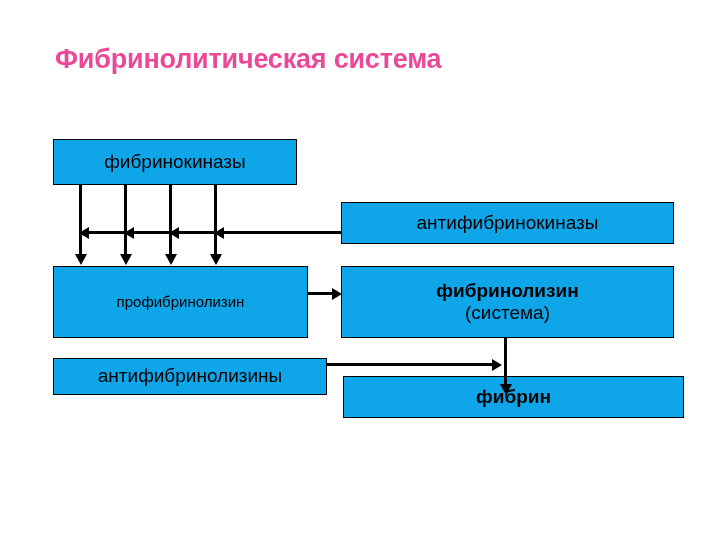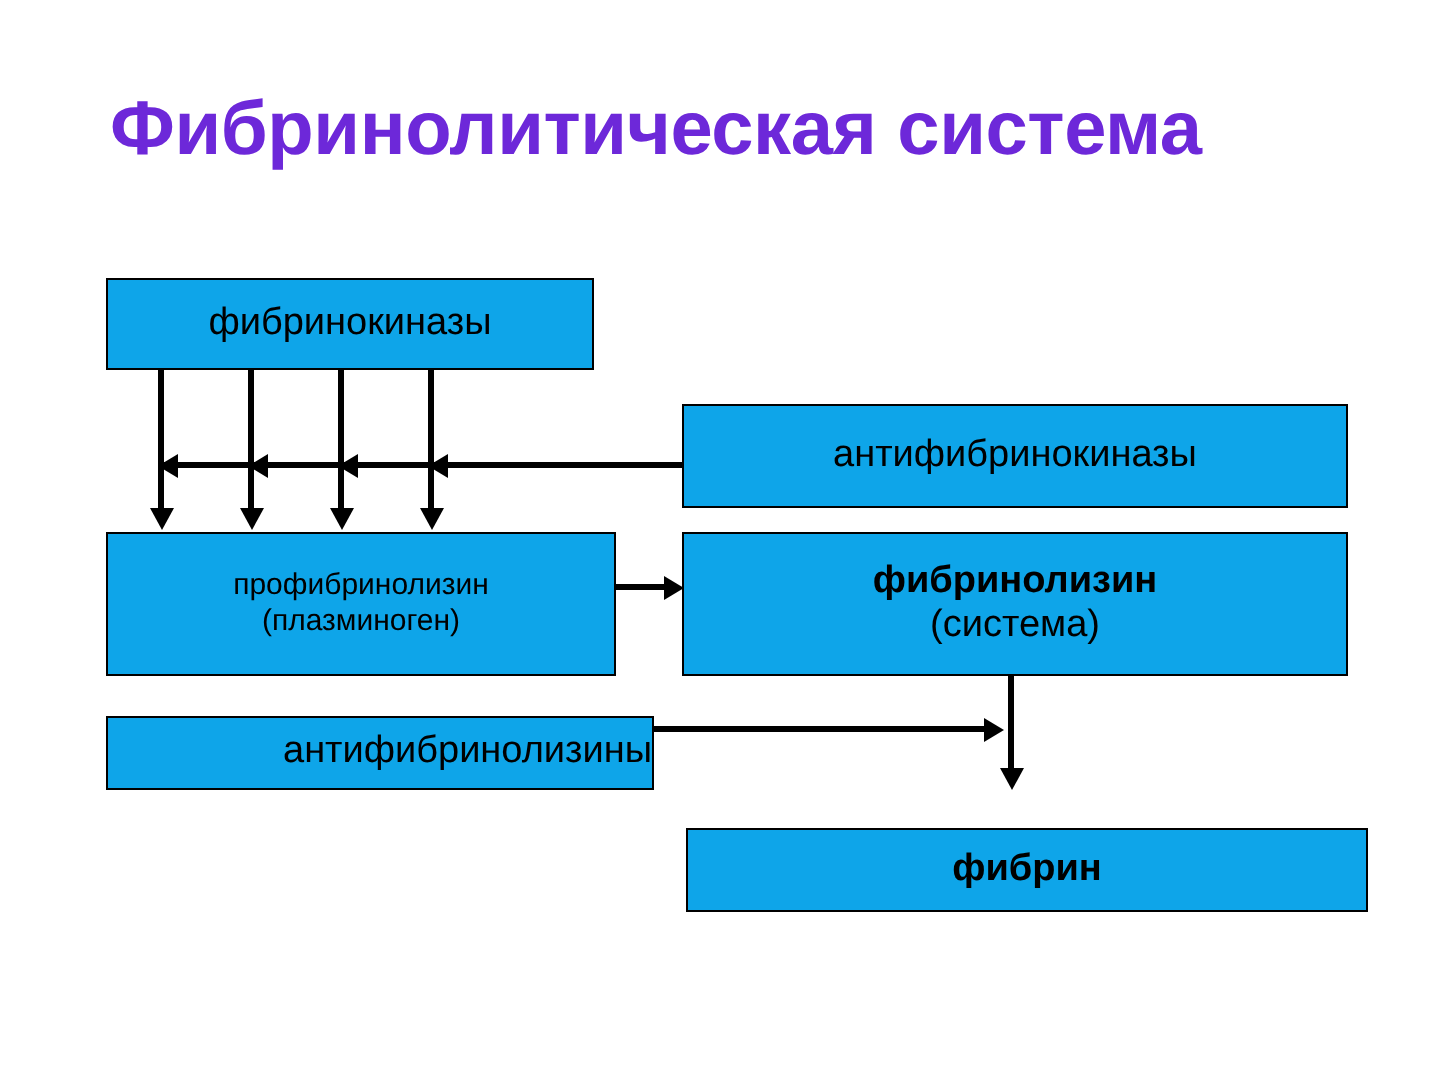"Фибринолитическая система" .title { color: #6d28d9 -> #ec4899; font-size: 38px -> 27px }
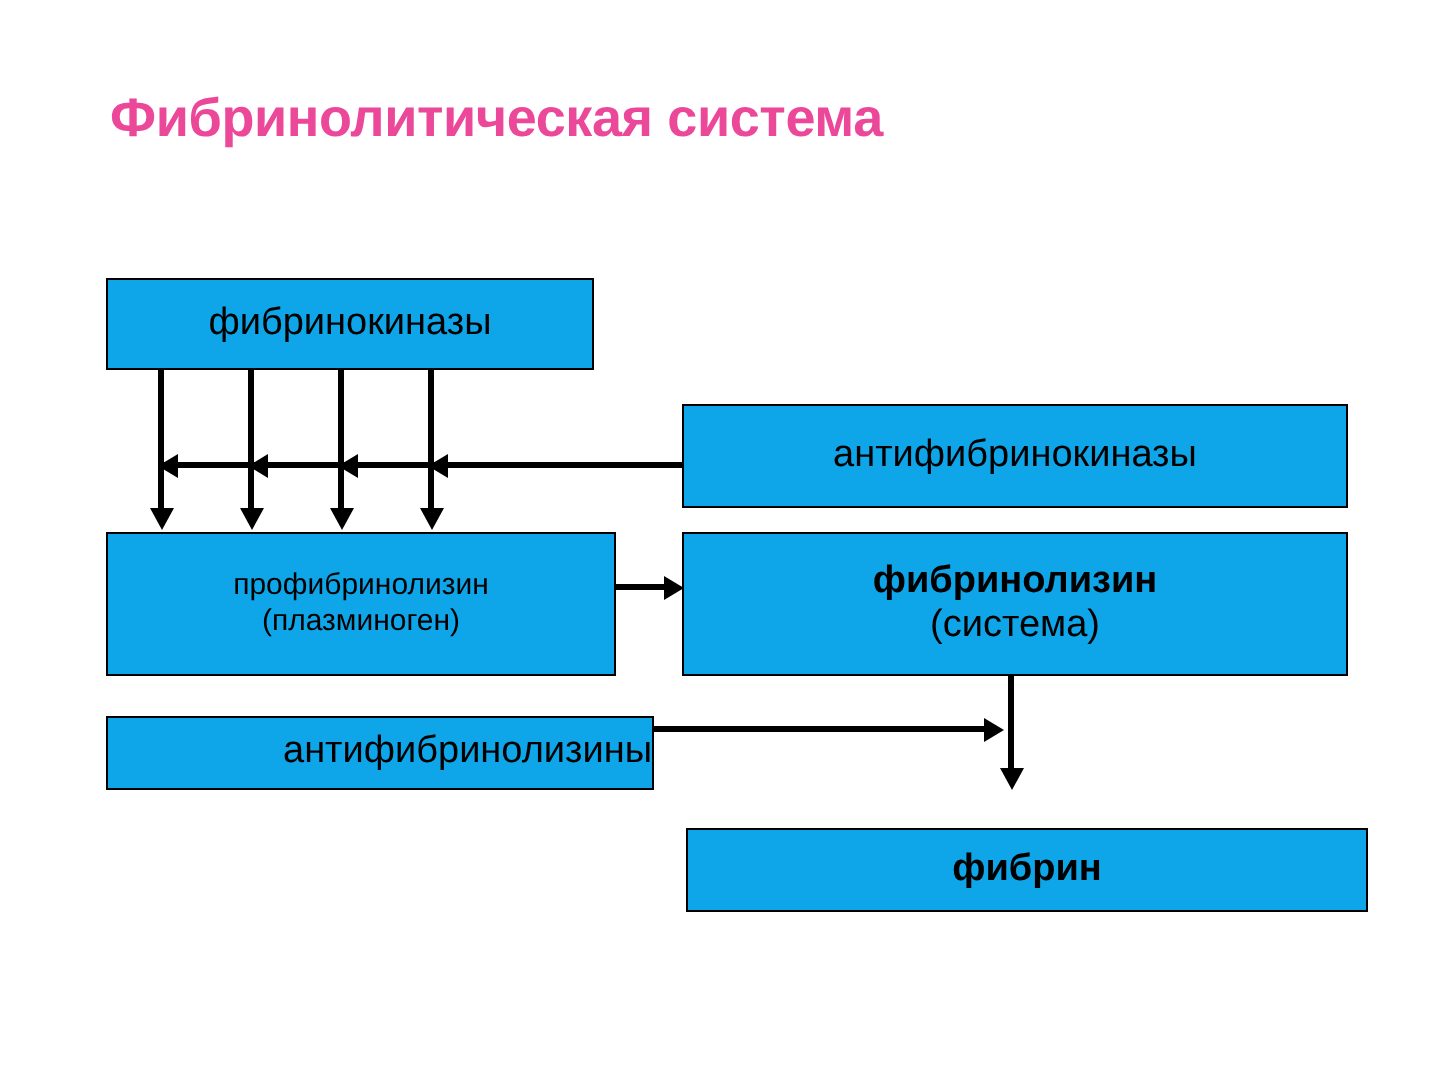"антифибринокиназы" #box-antifibrinokinases { height: 52px -> 42px }
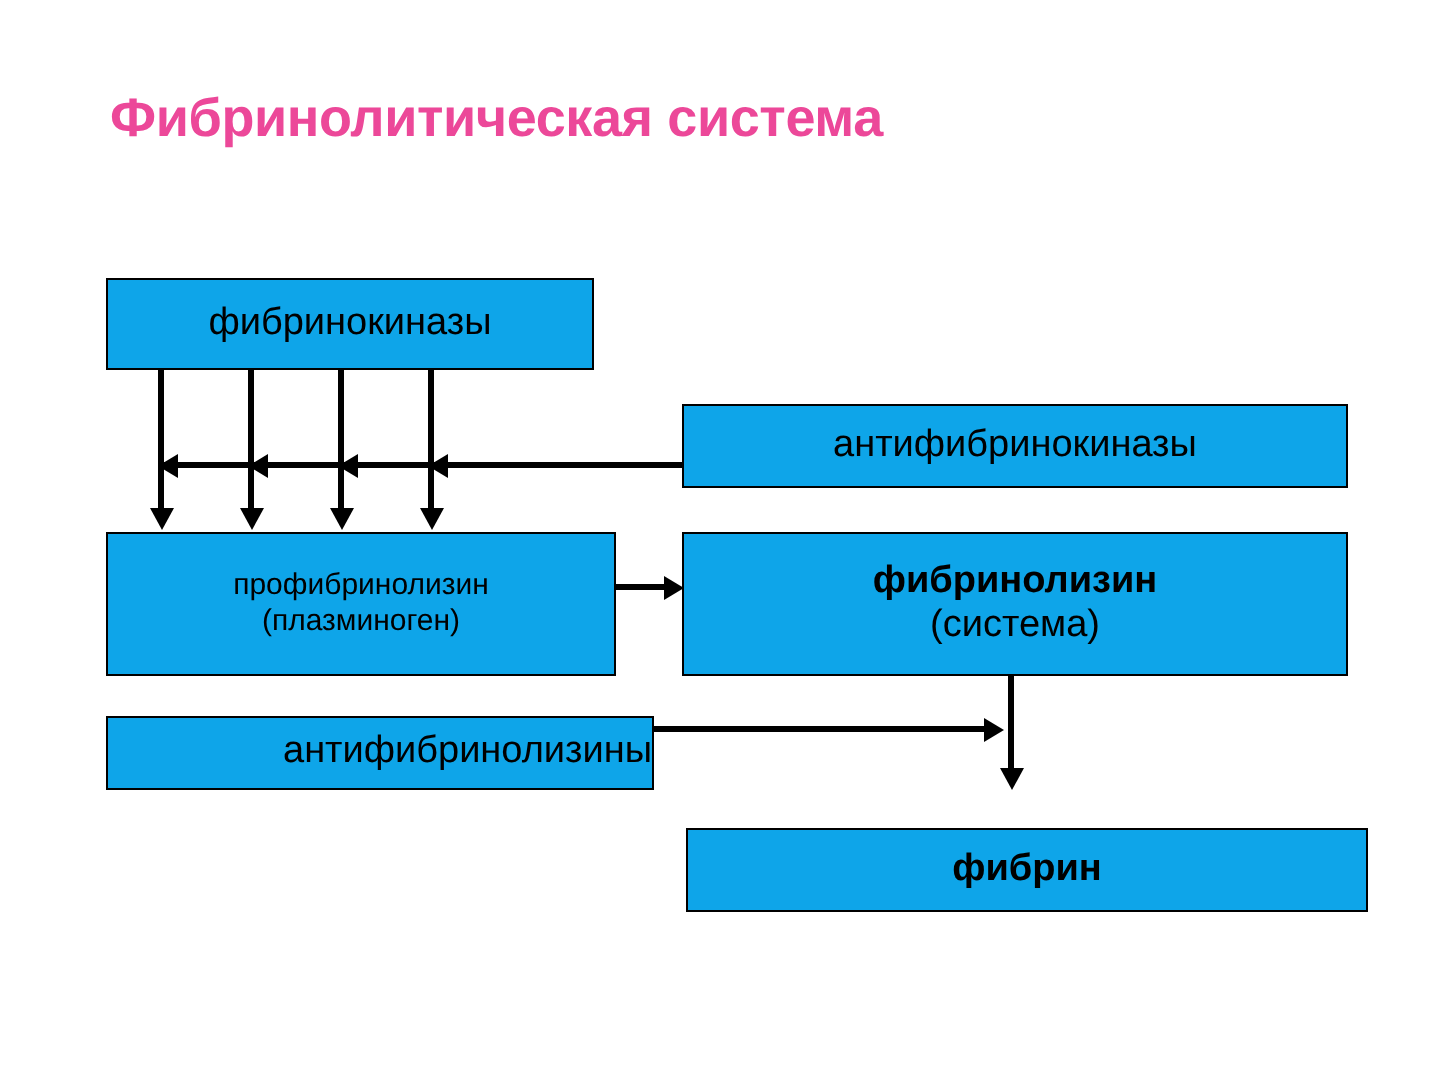"(плазминоген)" span.ln { html: <span>(плазминоген)</span> -> none }
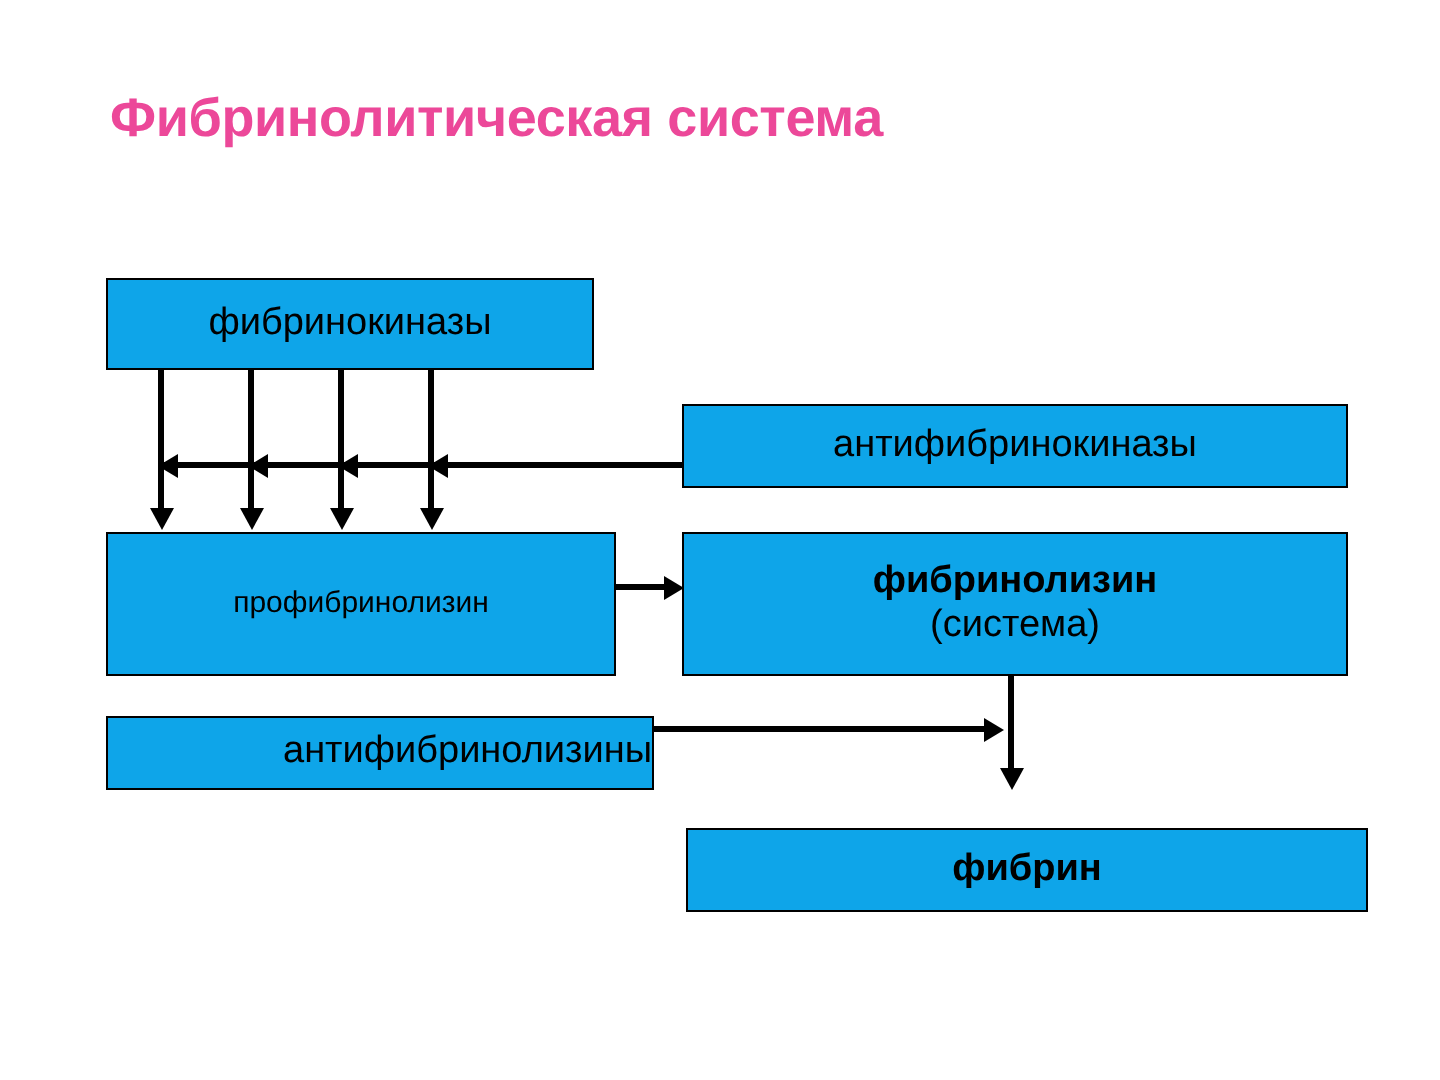"антифибринолизины" #box-antifibrinolysins { align-items: flex-end -> none }
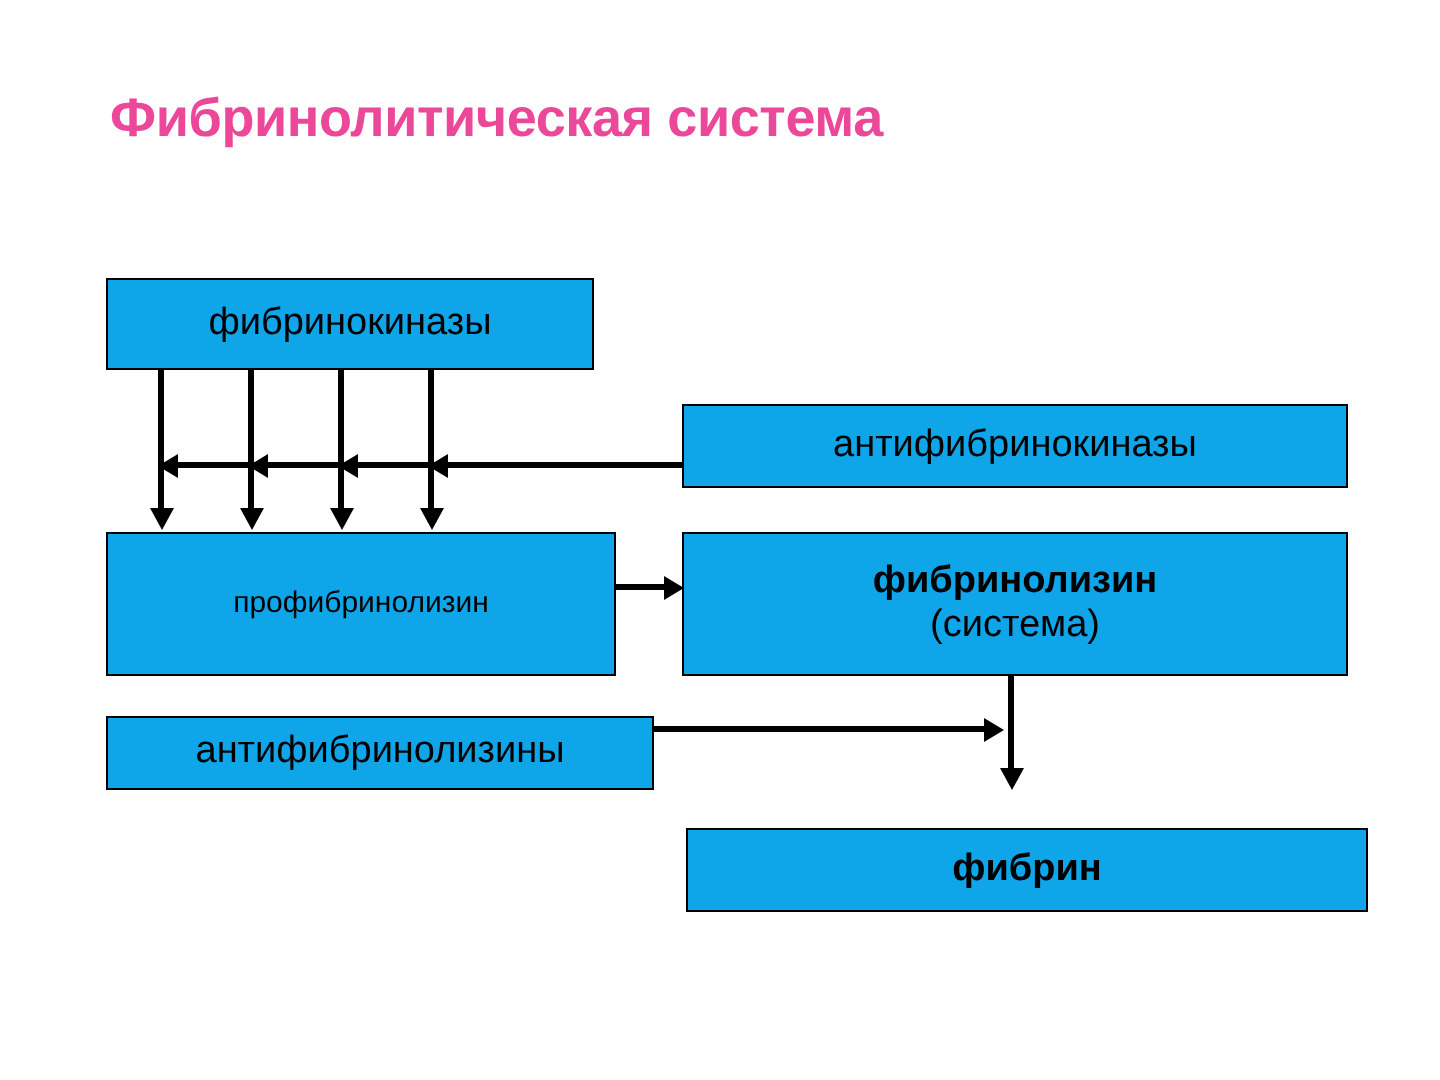"фибрин" #box-fibrin { margin-top: 38px -> none }
